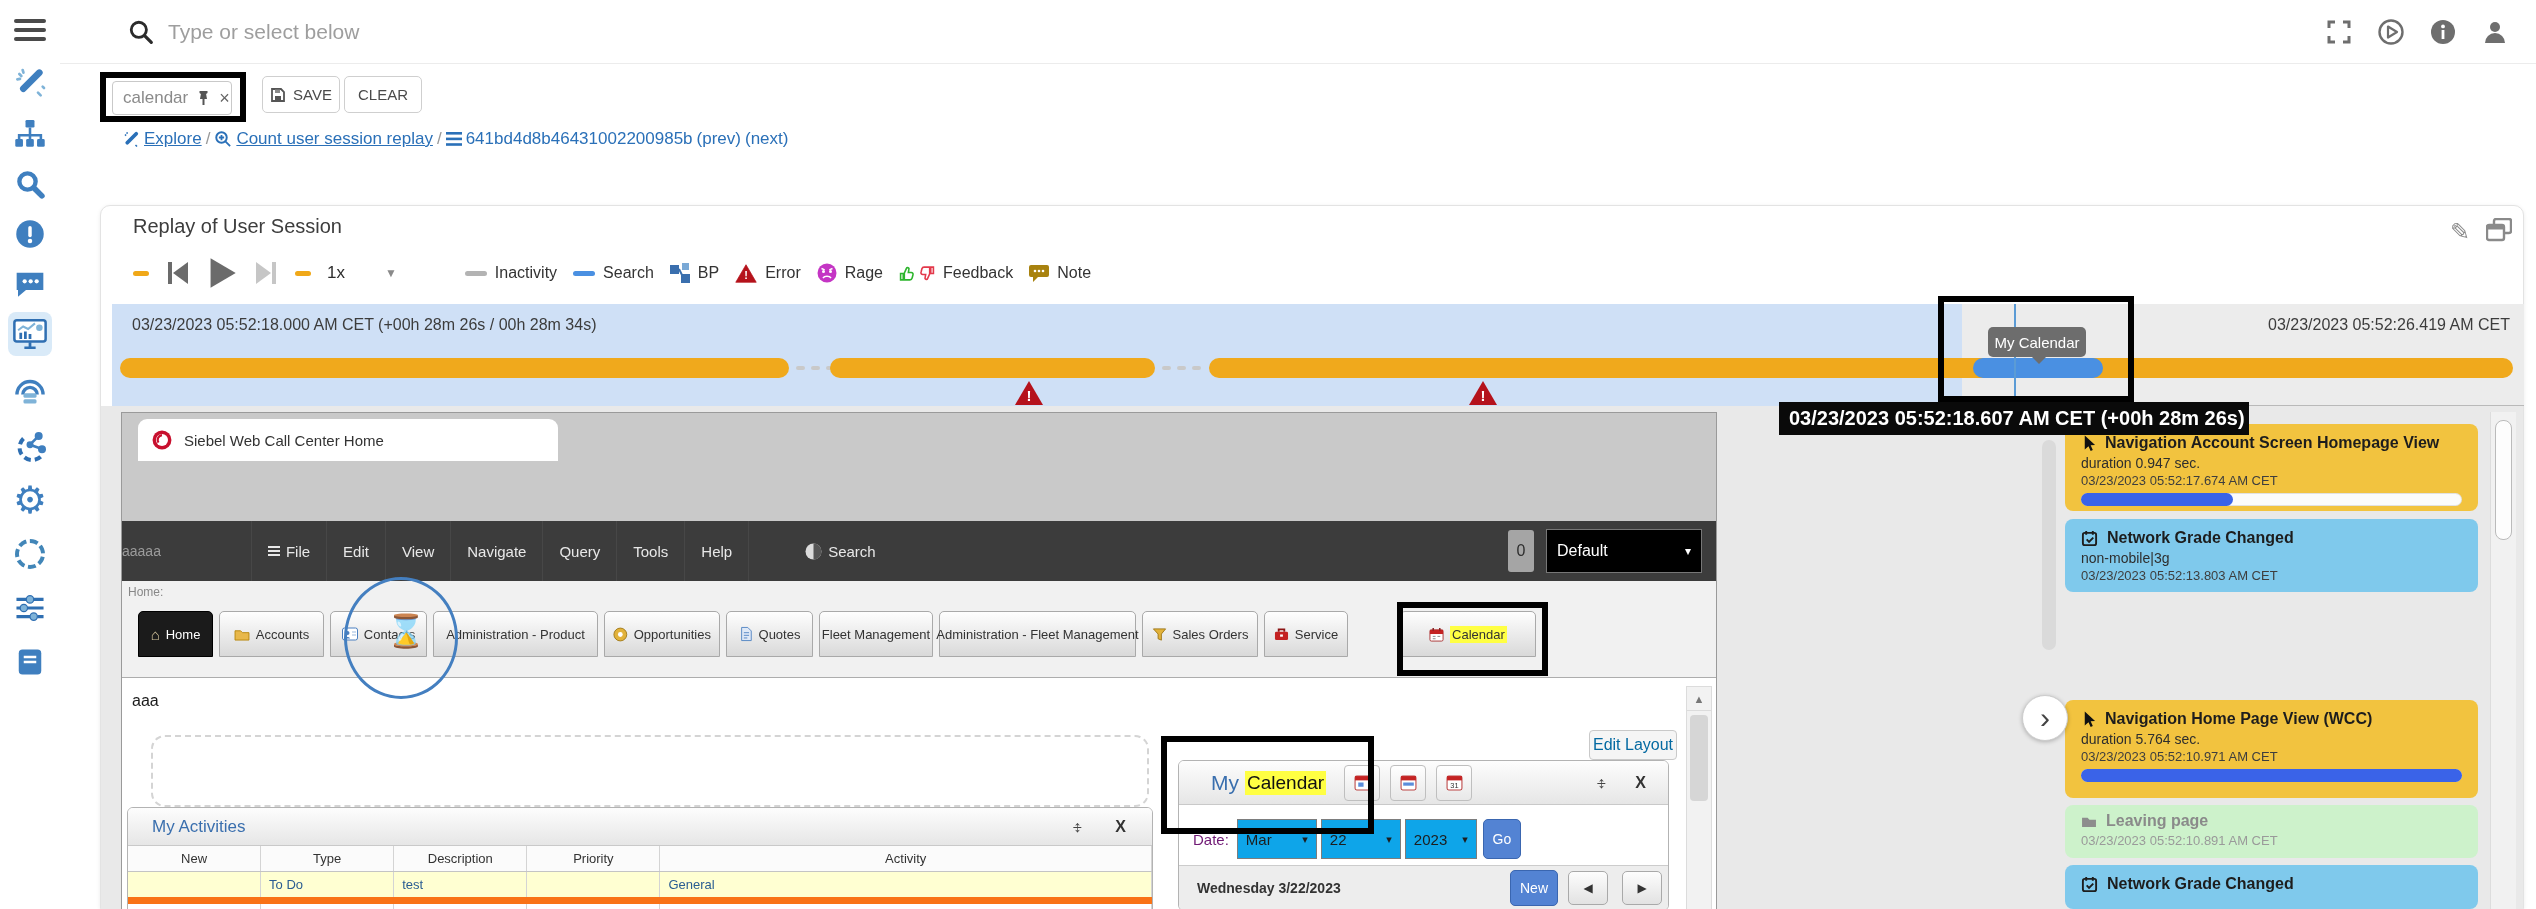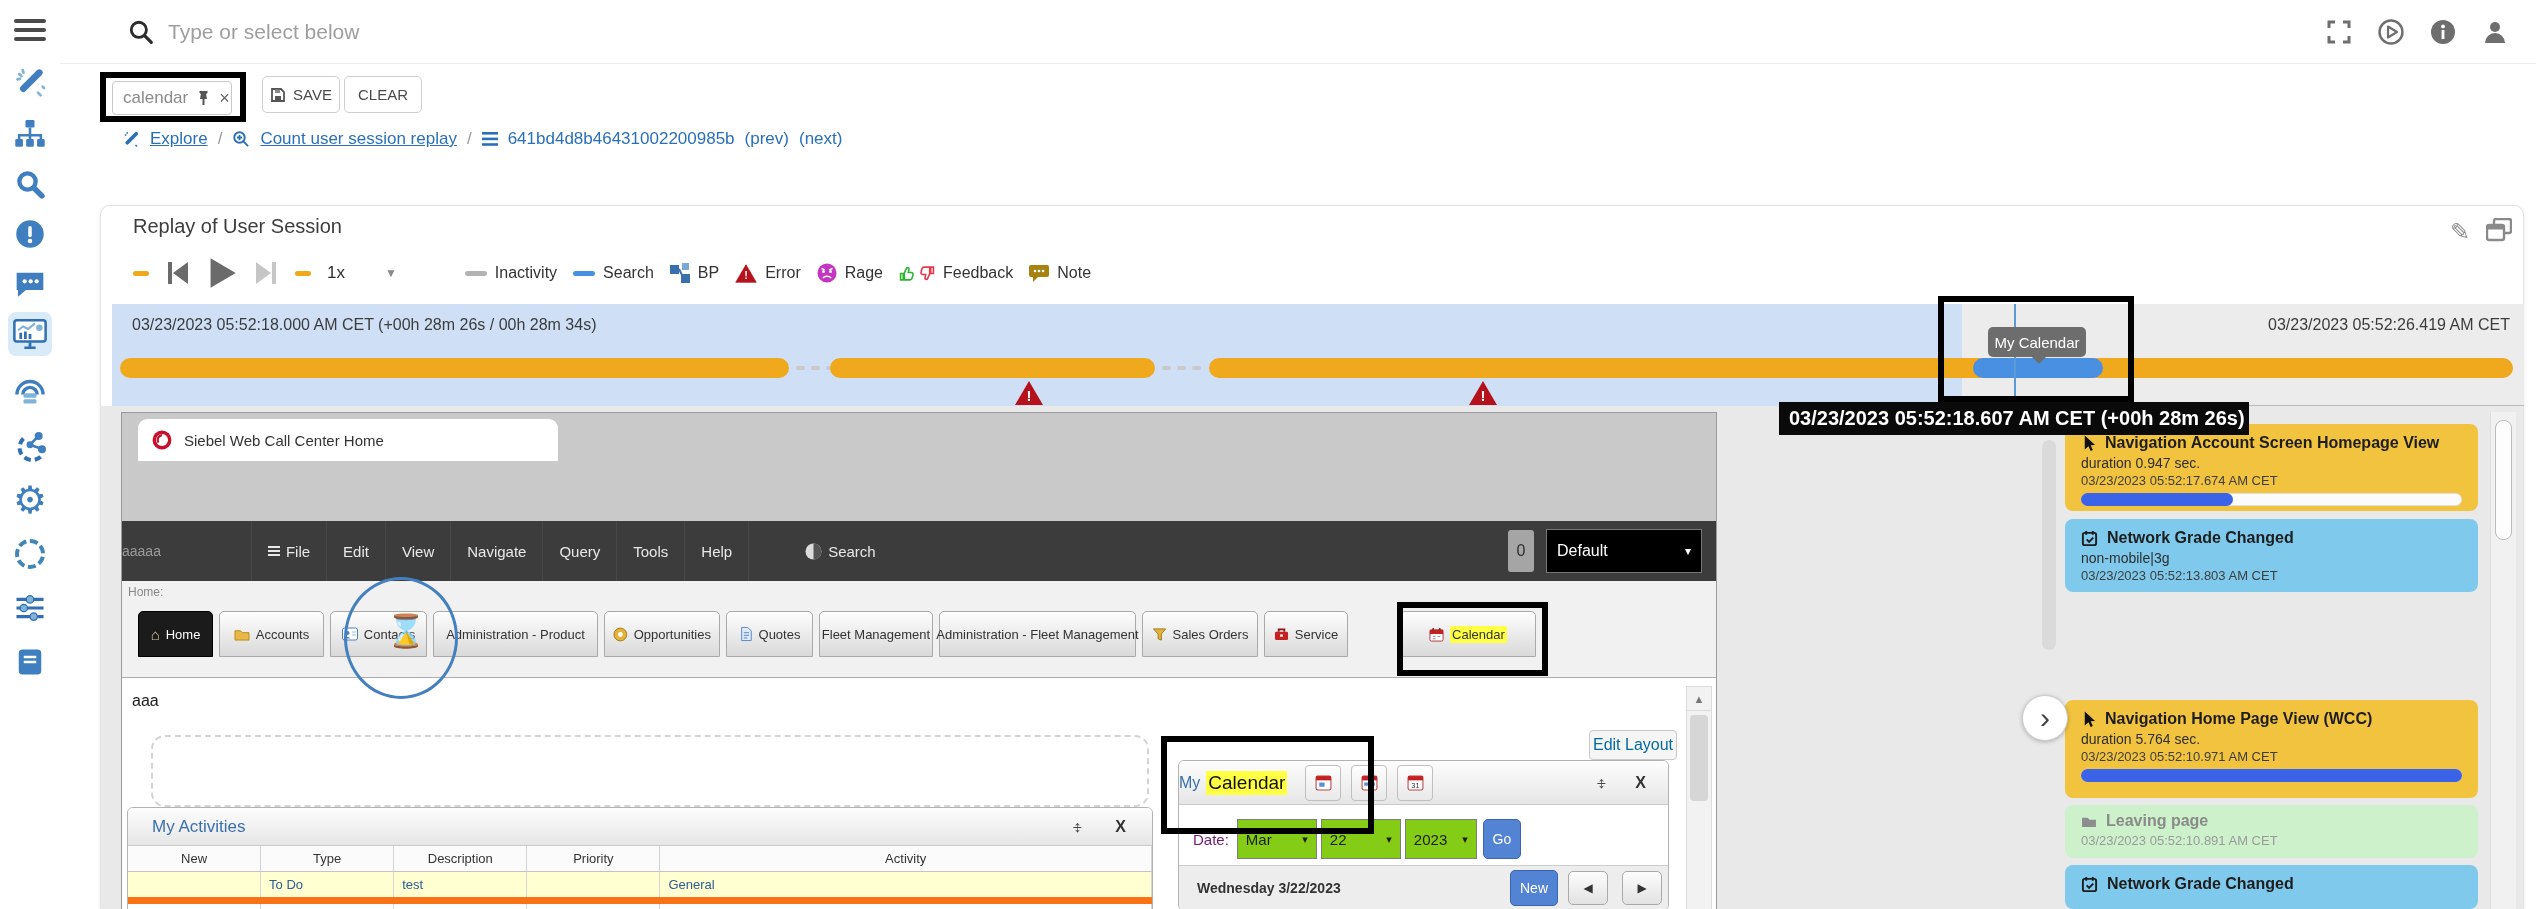"Explore" .crumbs { gap: 10px -> 4px }
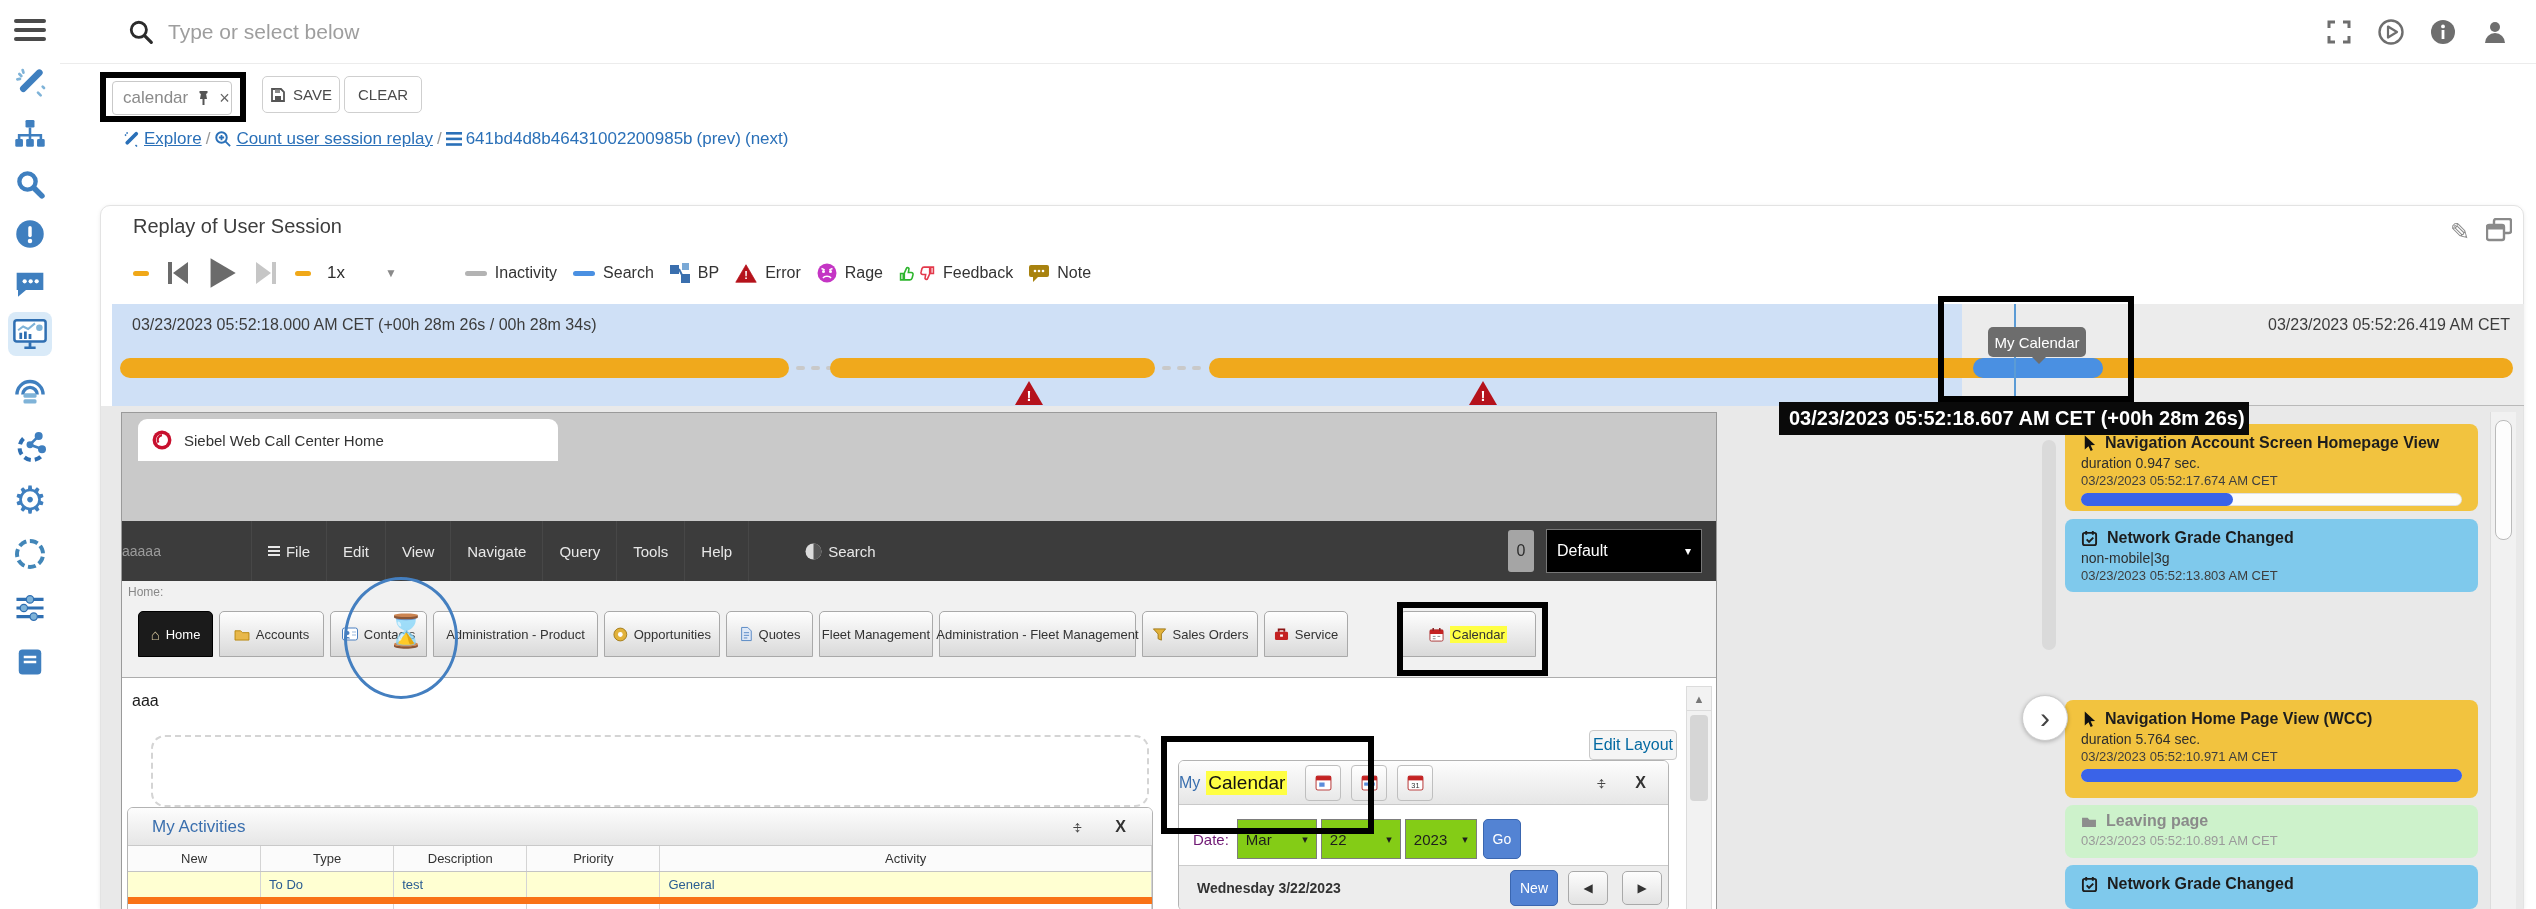"My" span { font-size: 16px -> 21px; margin-left: none -> 32px }
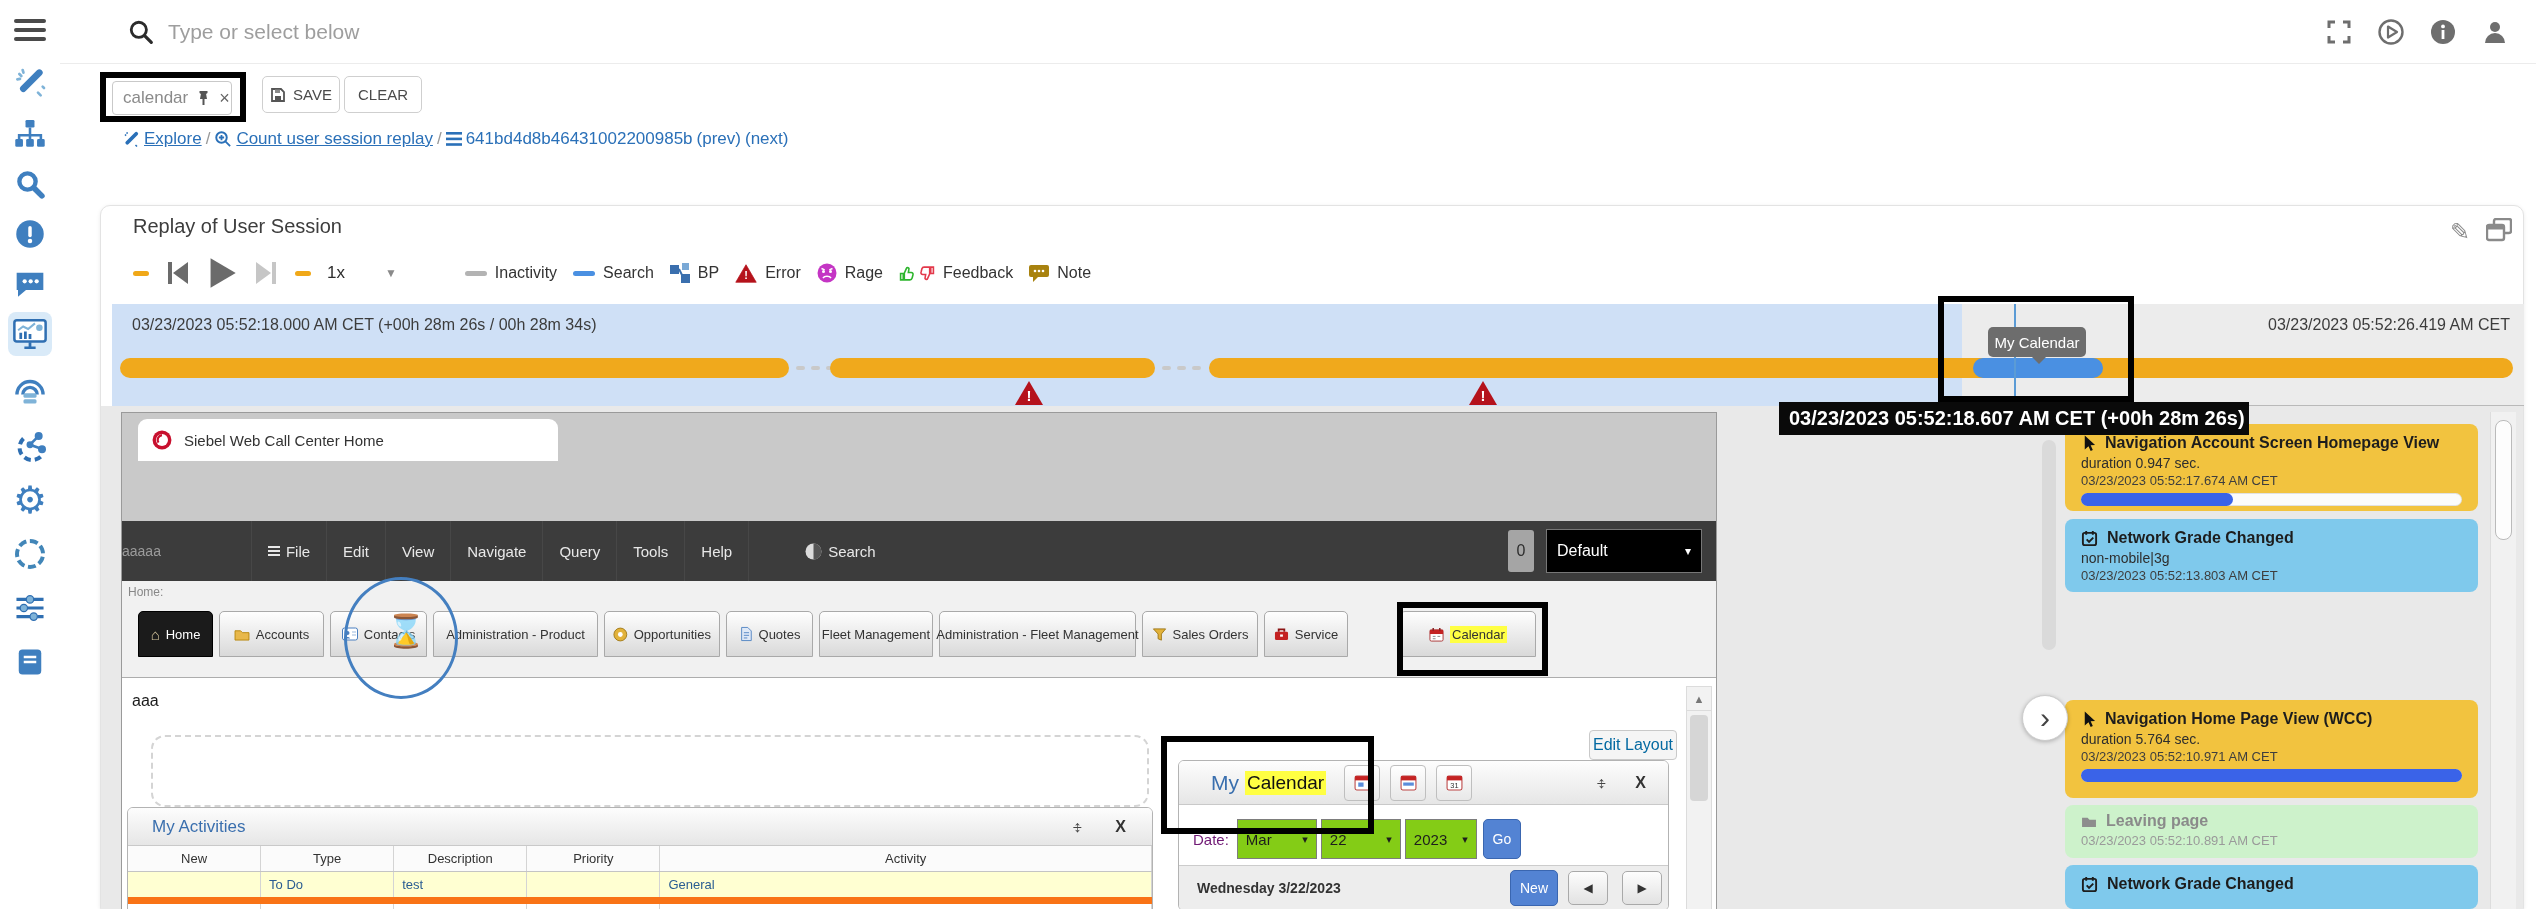"Mar" .sel { background: #84cc16 -> #0ea5e9 }
